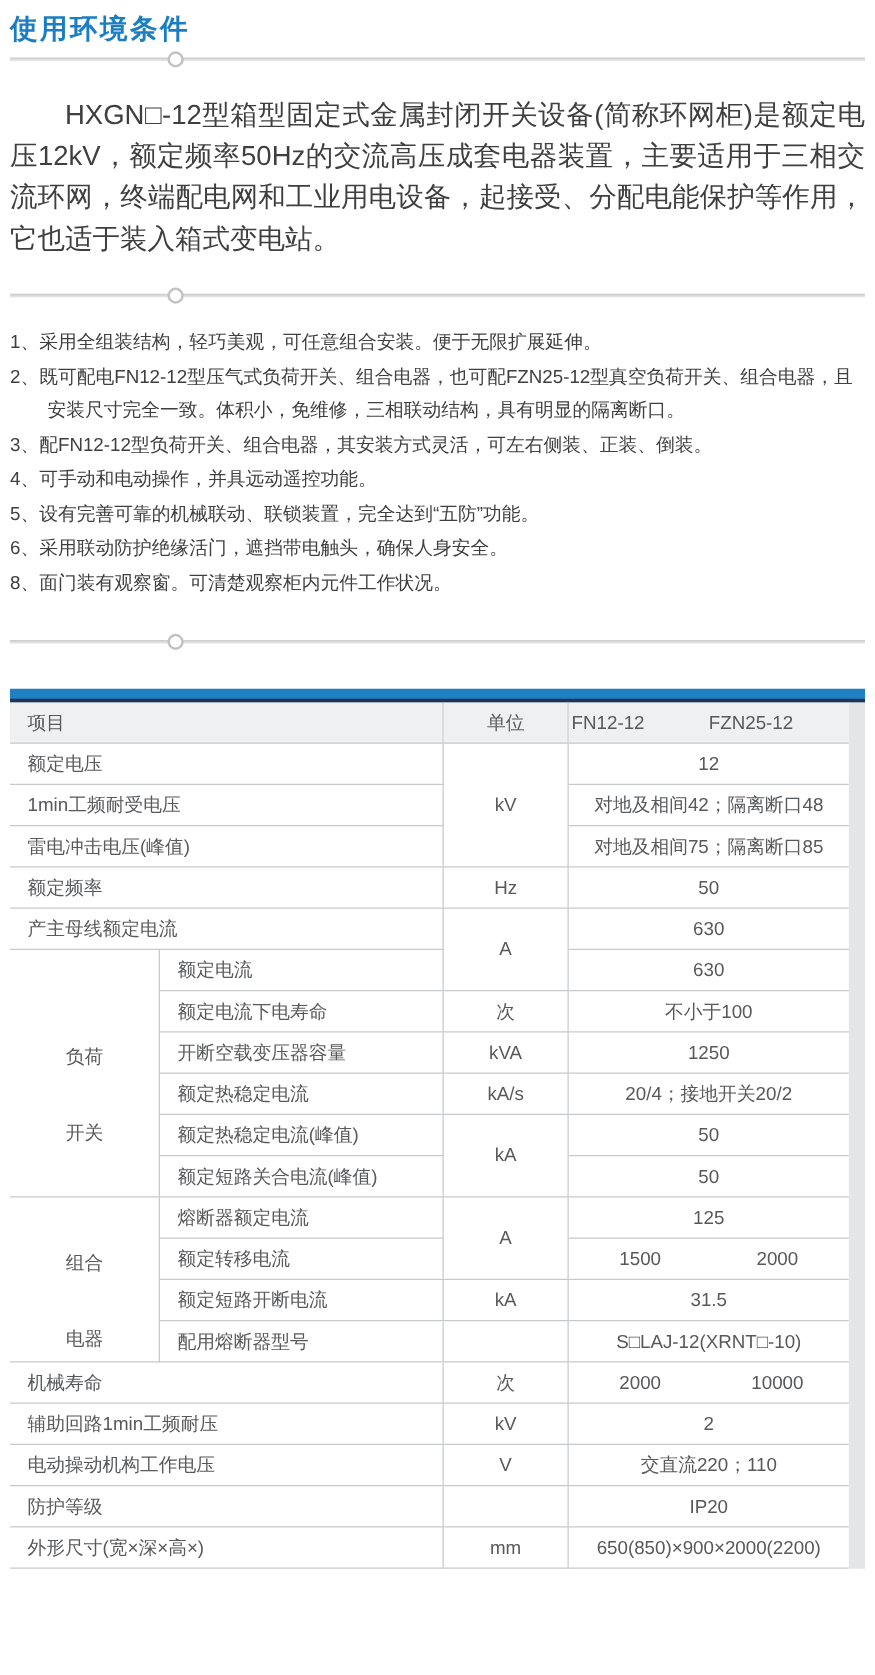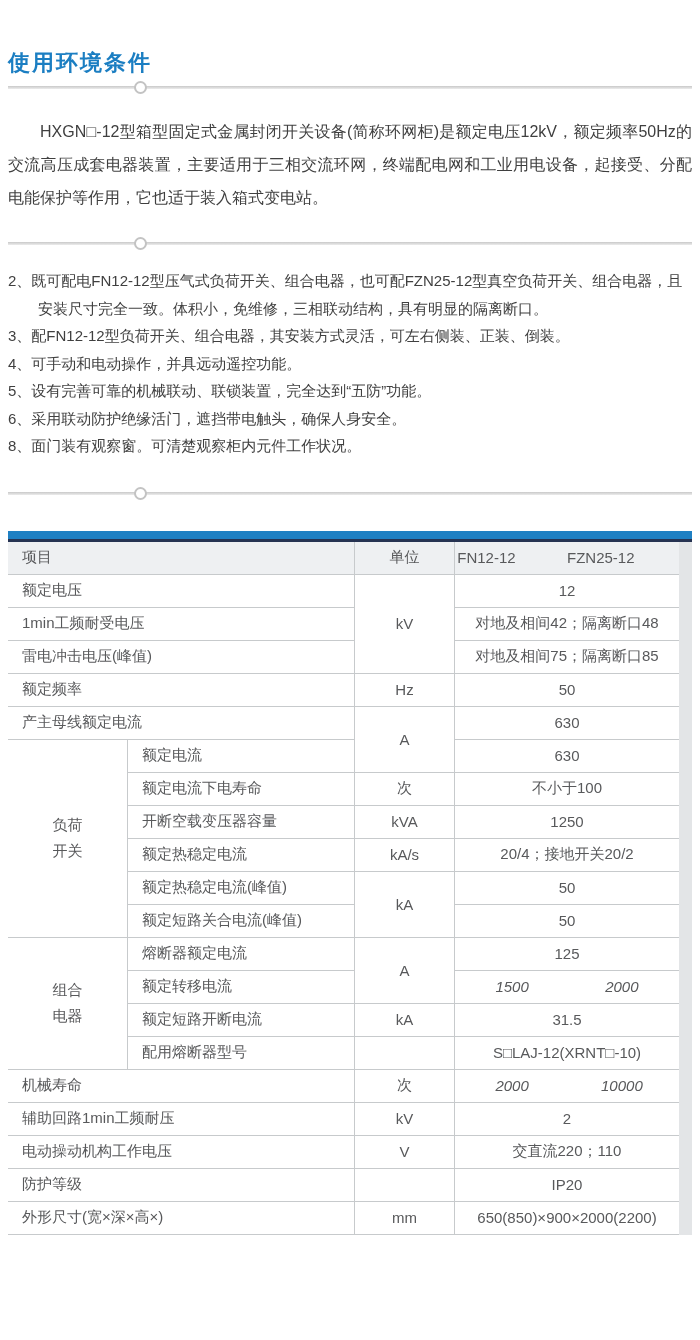"使用环境条件" .sec-title { margin-top: 40px -> none }
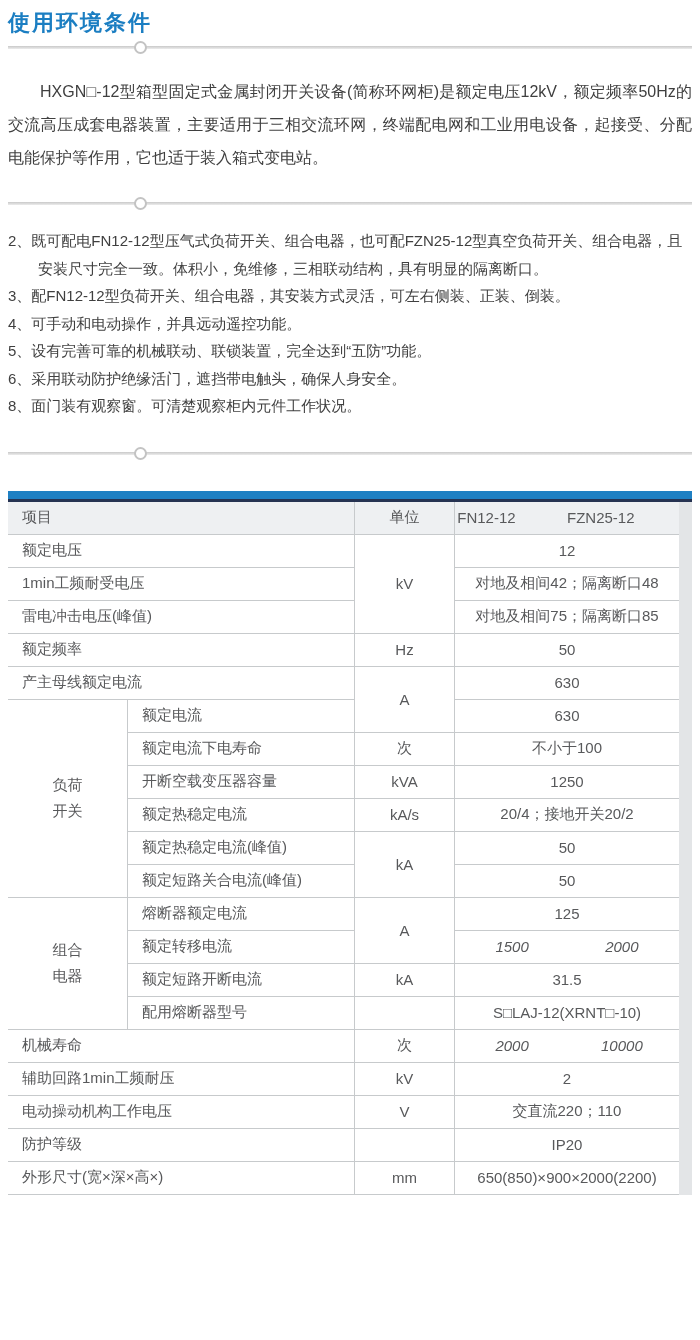"HXGN□-12型箱型固定式金属封闭开关设备(简称环网柜)是额定电压12kV，额" .para { font-size: 16px -> 22px }
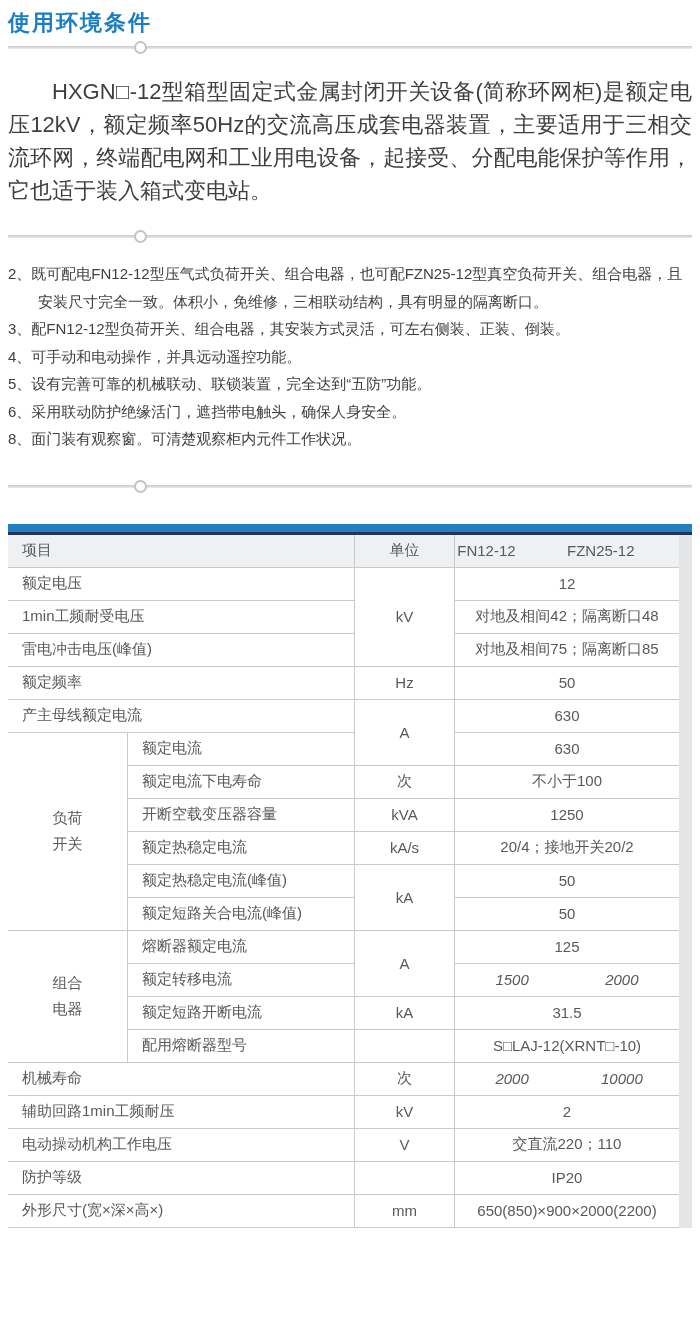"1、采用全组装结构，轻巧美观，可任意组合安装。便于无限扩展延伸。" div.feature-item { html: none -> <div>1、采用全组装结构，轻巧美观，可任意组合安装。便于无限扩展延伸。</div> }
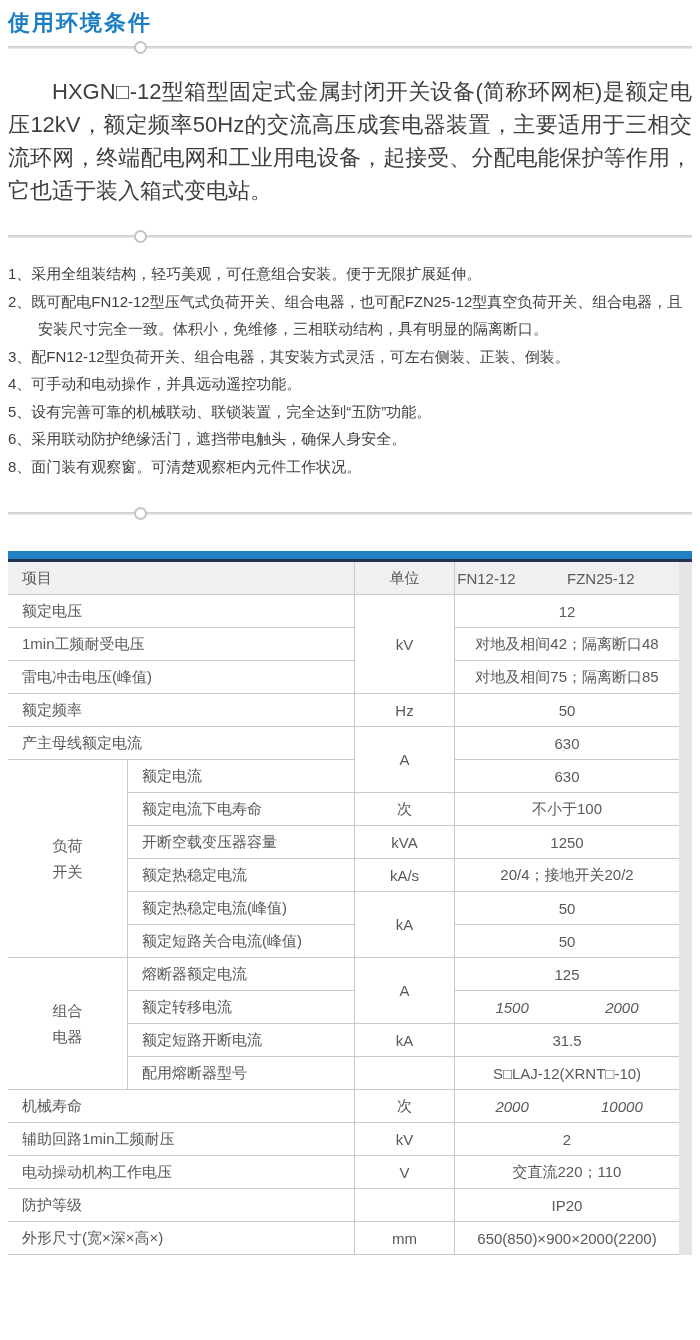"负荷" .group-cell span { margin-top: none -> 35px }
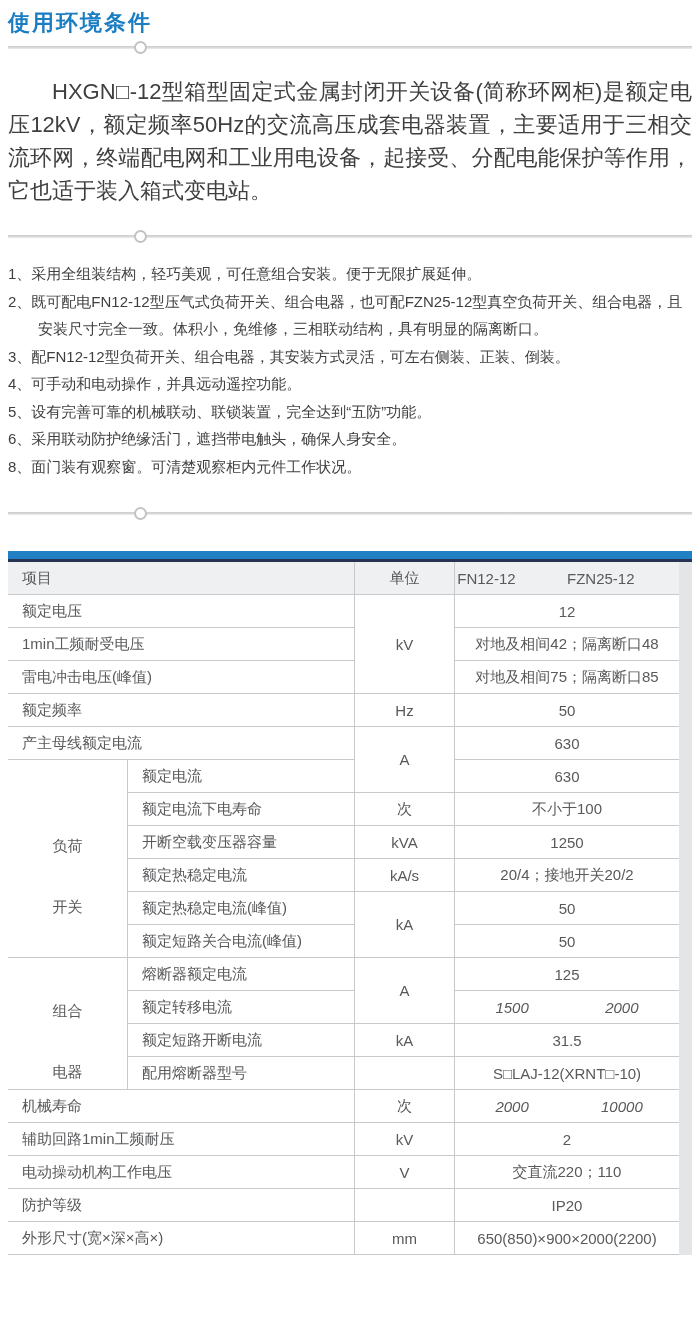"1500" .pair span { font-style: italic -> none }
